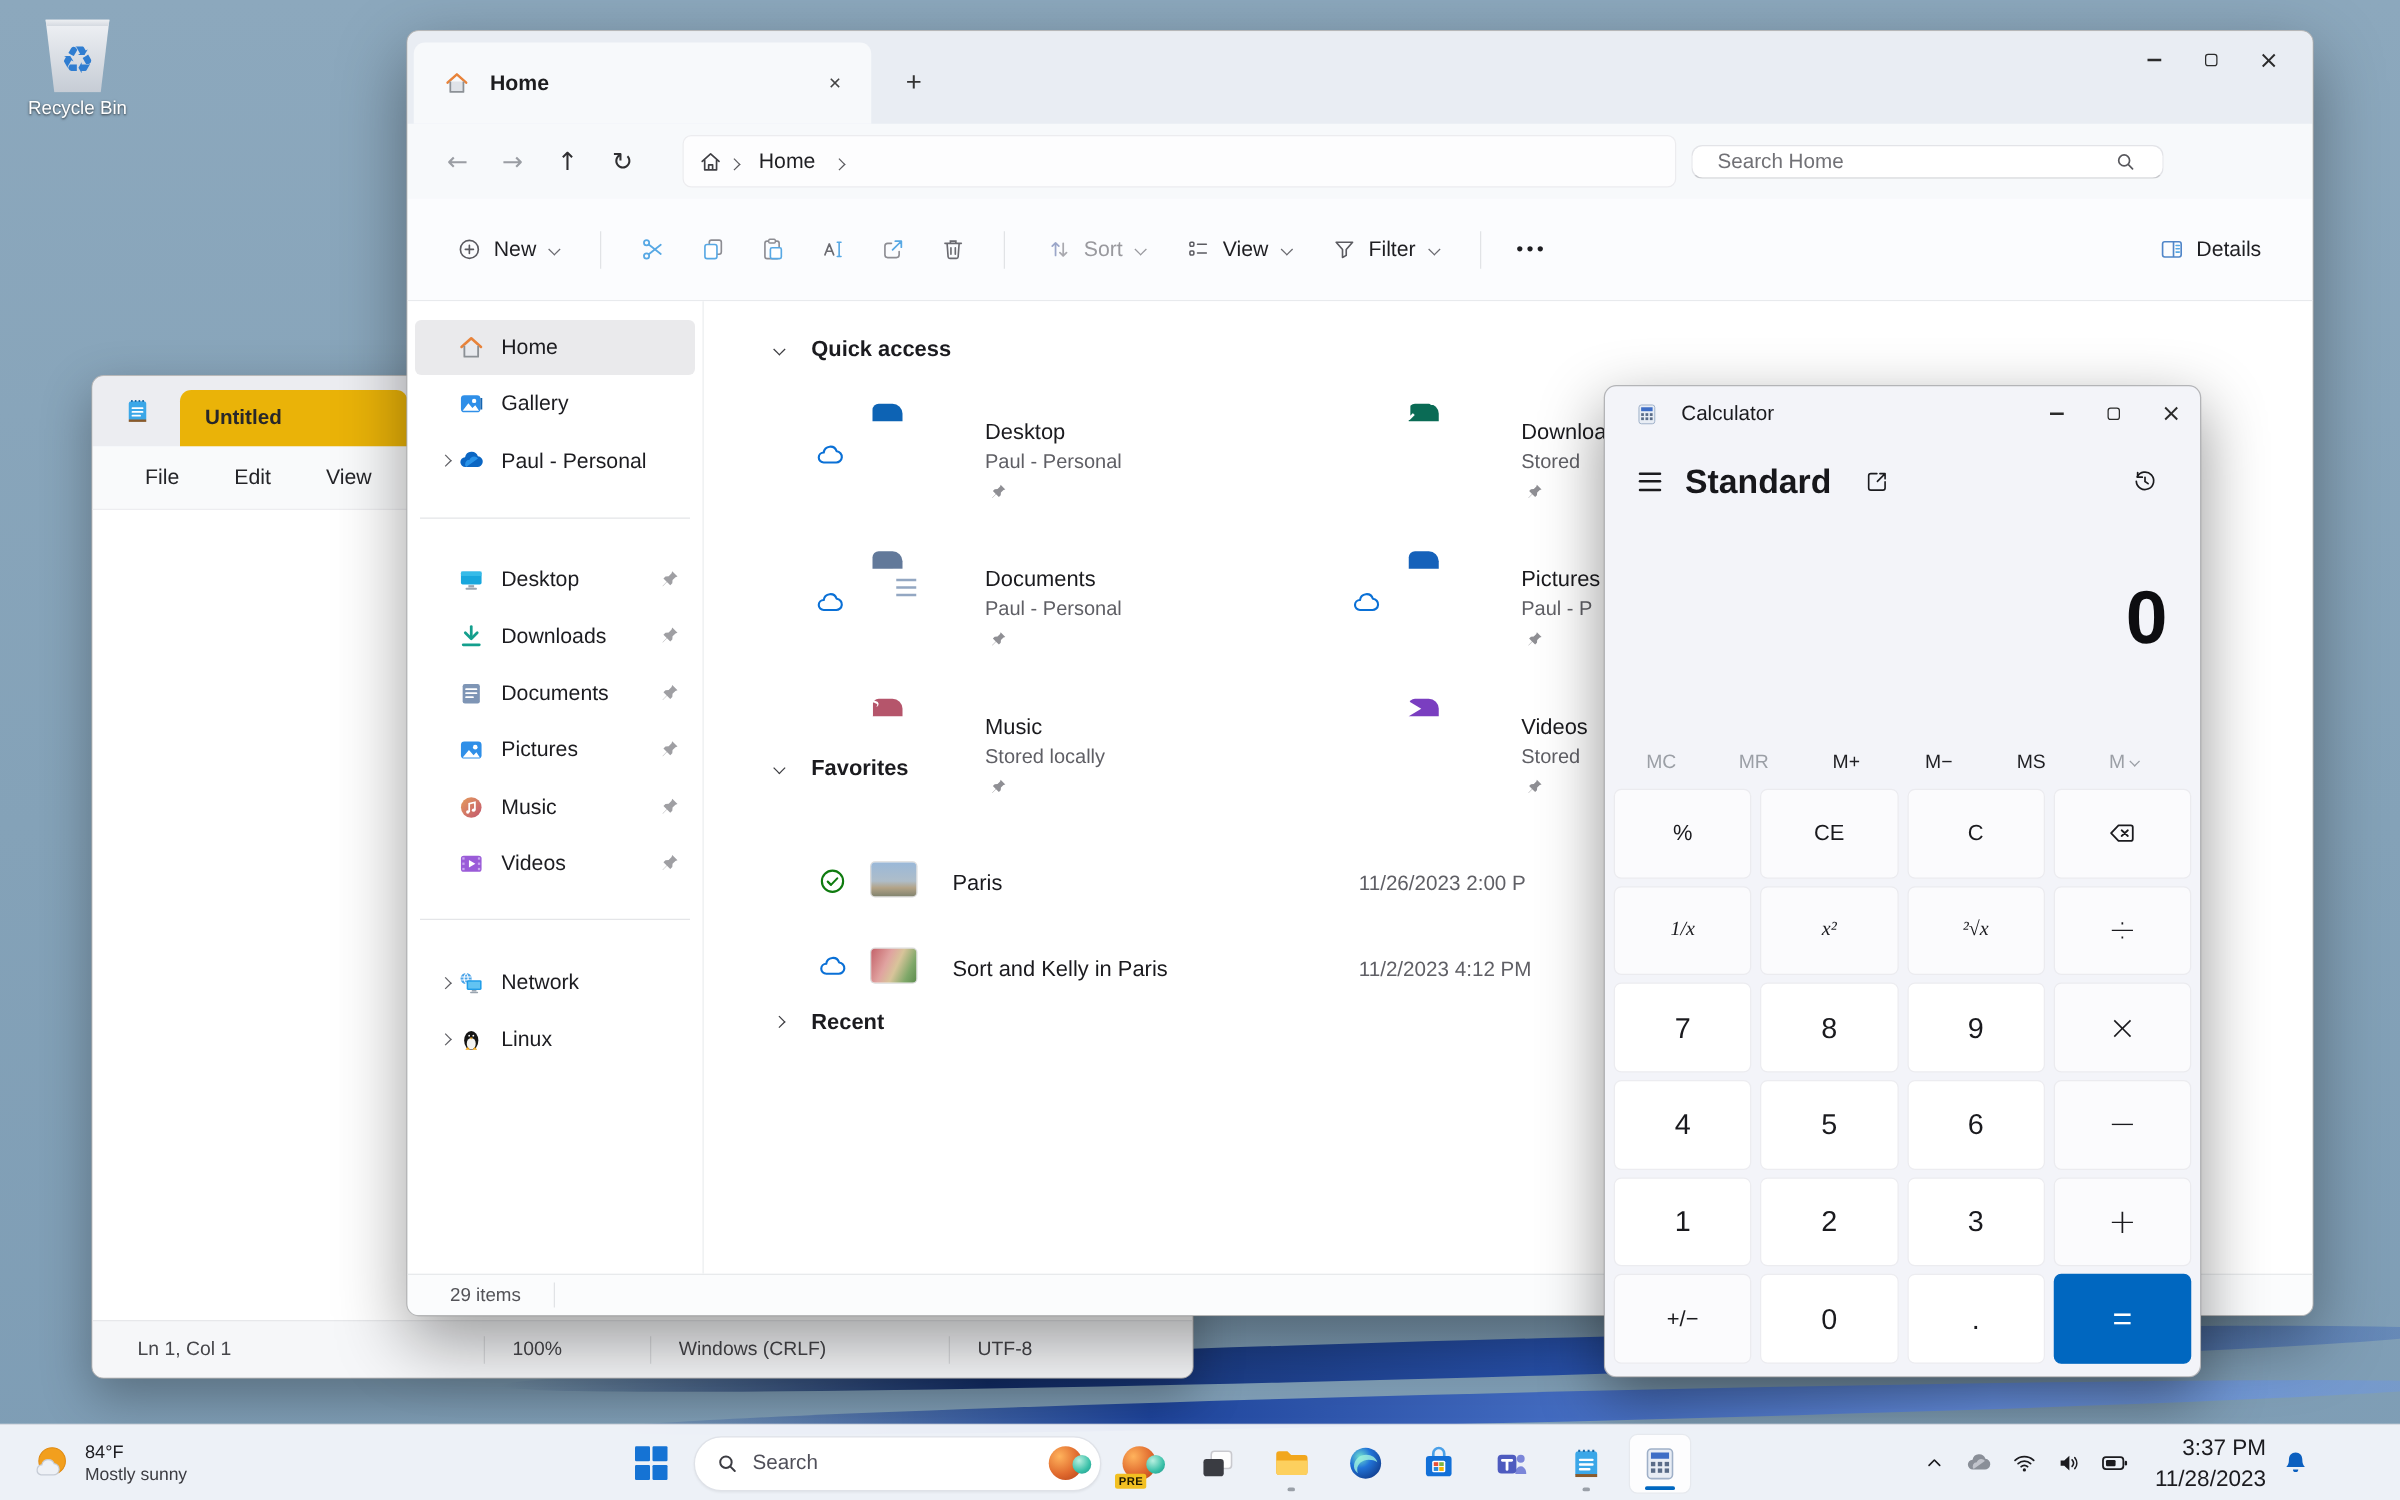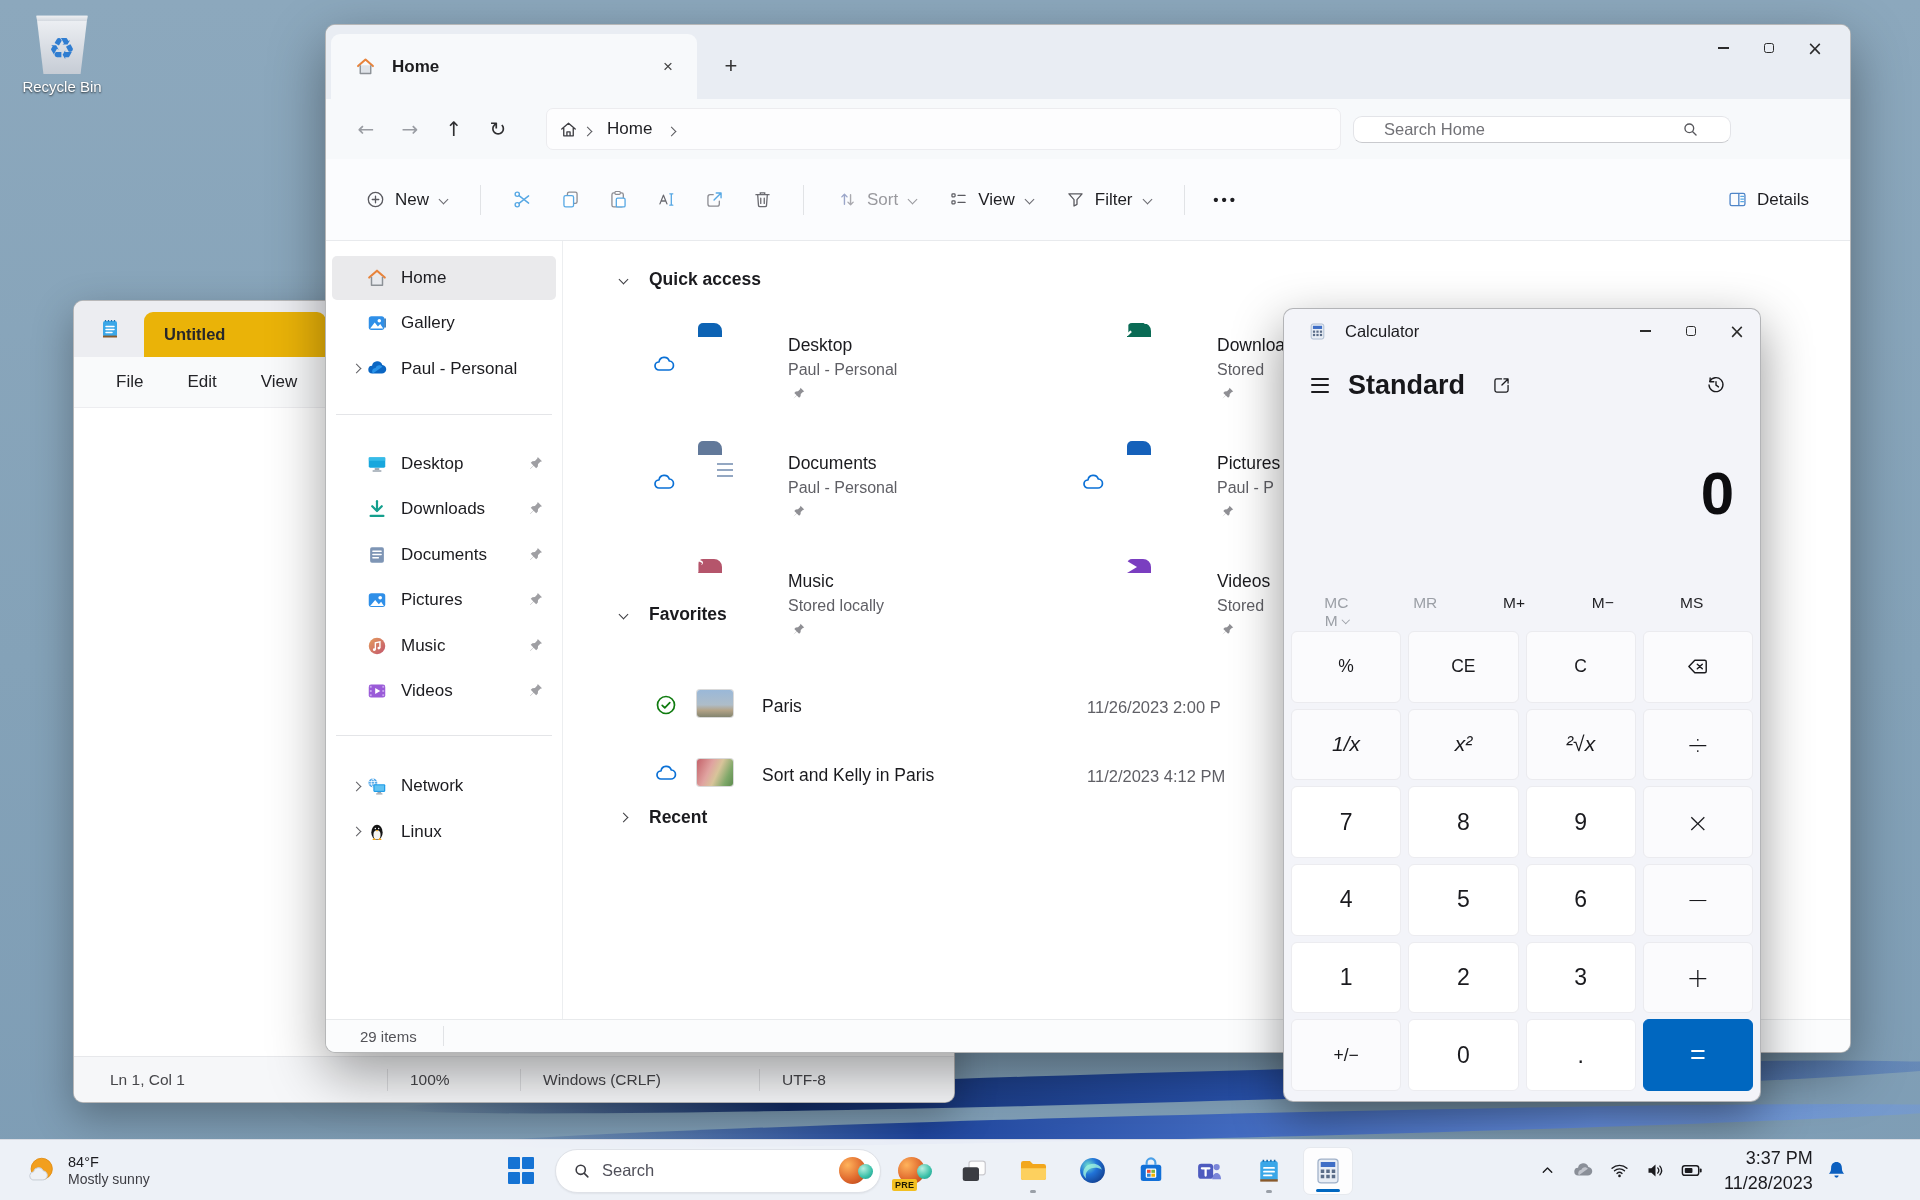"Search Home" .fe-search { padding: 0 30px -> 0 20px }
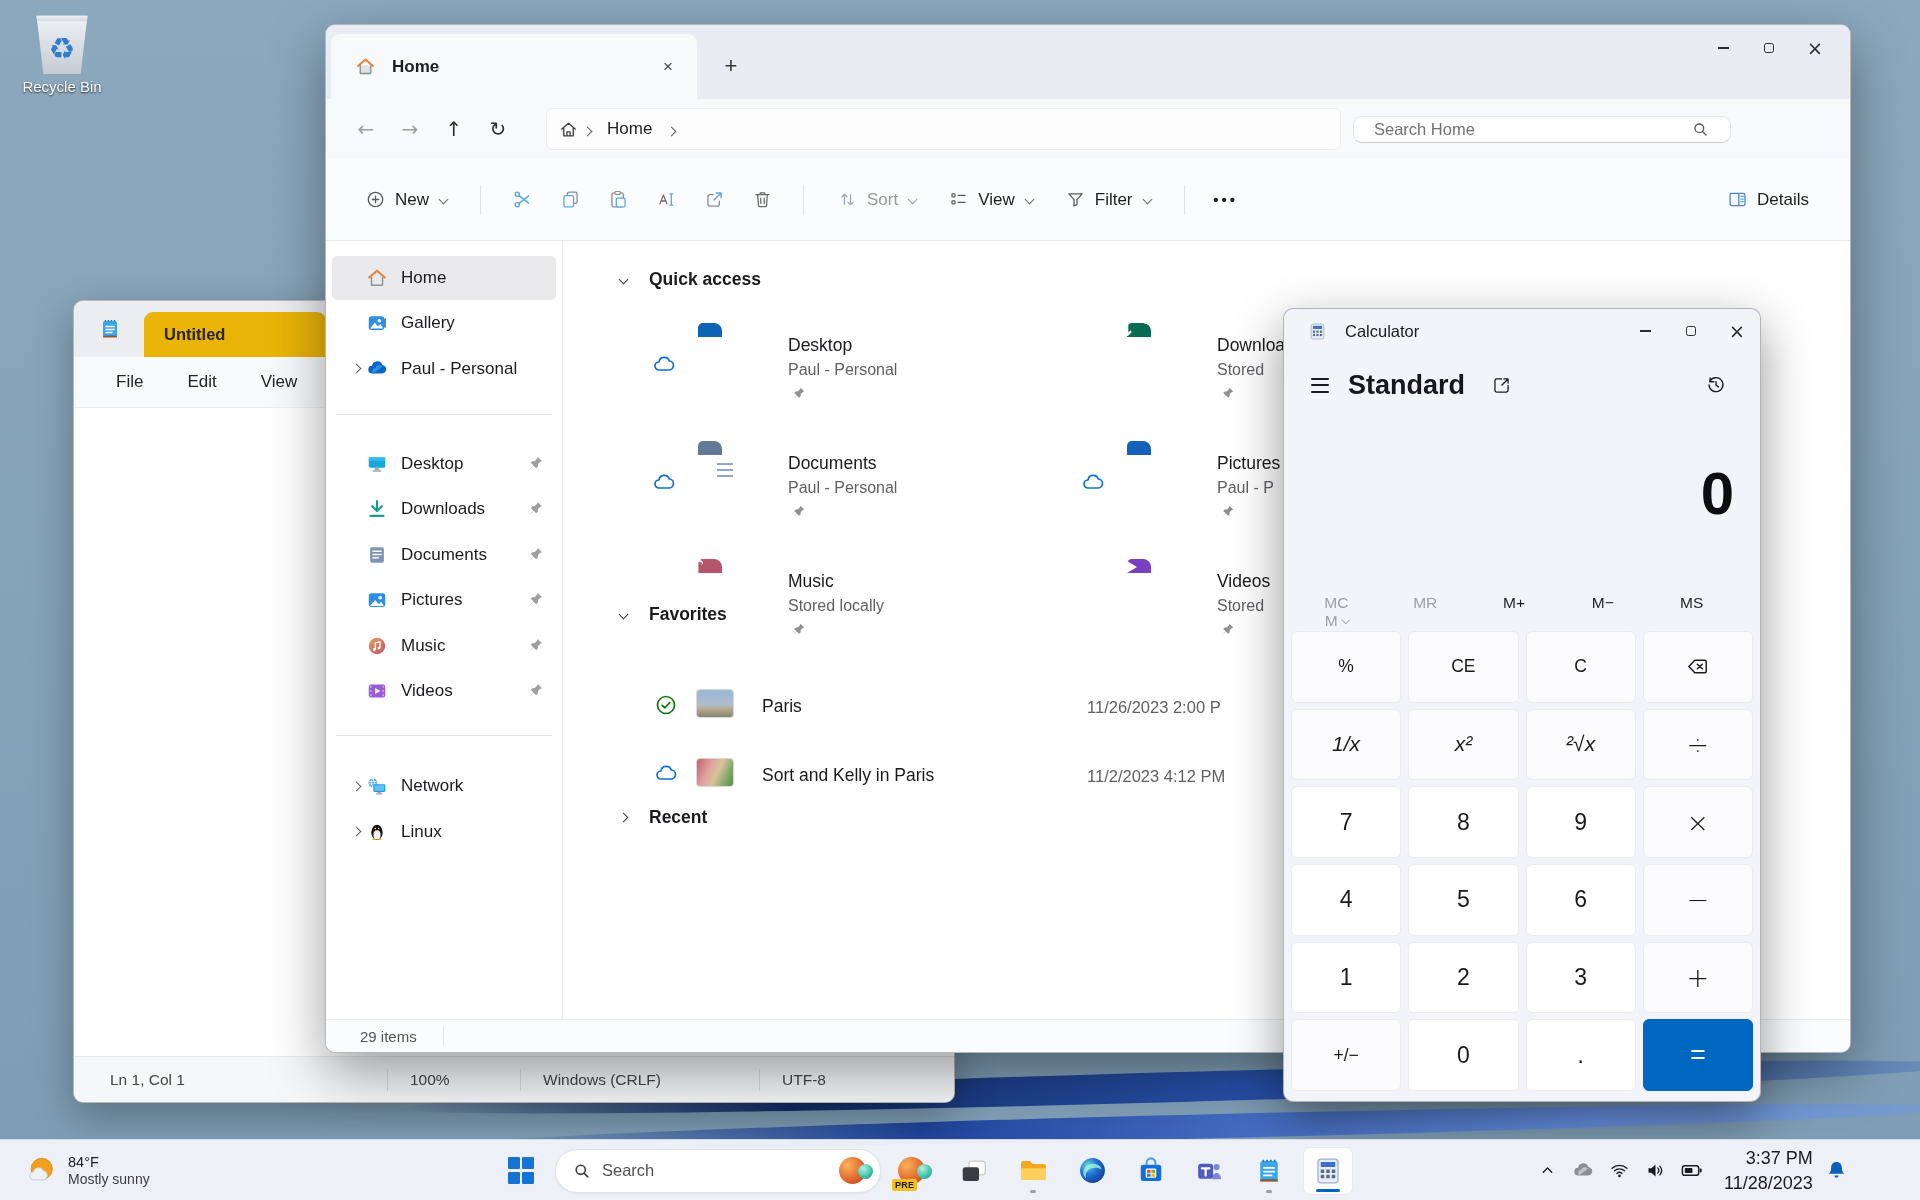"MC" .calc-mem { grid-template-columns: repeat(5,1fr) -> repeat(6,1fr) }
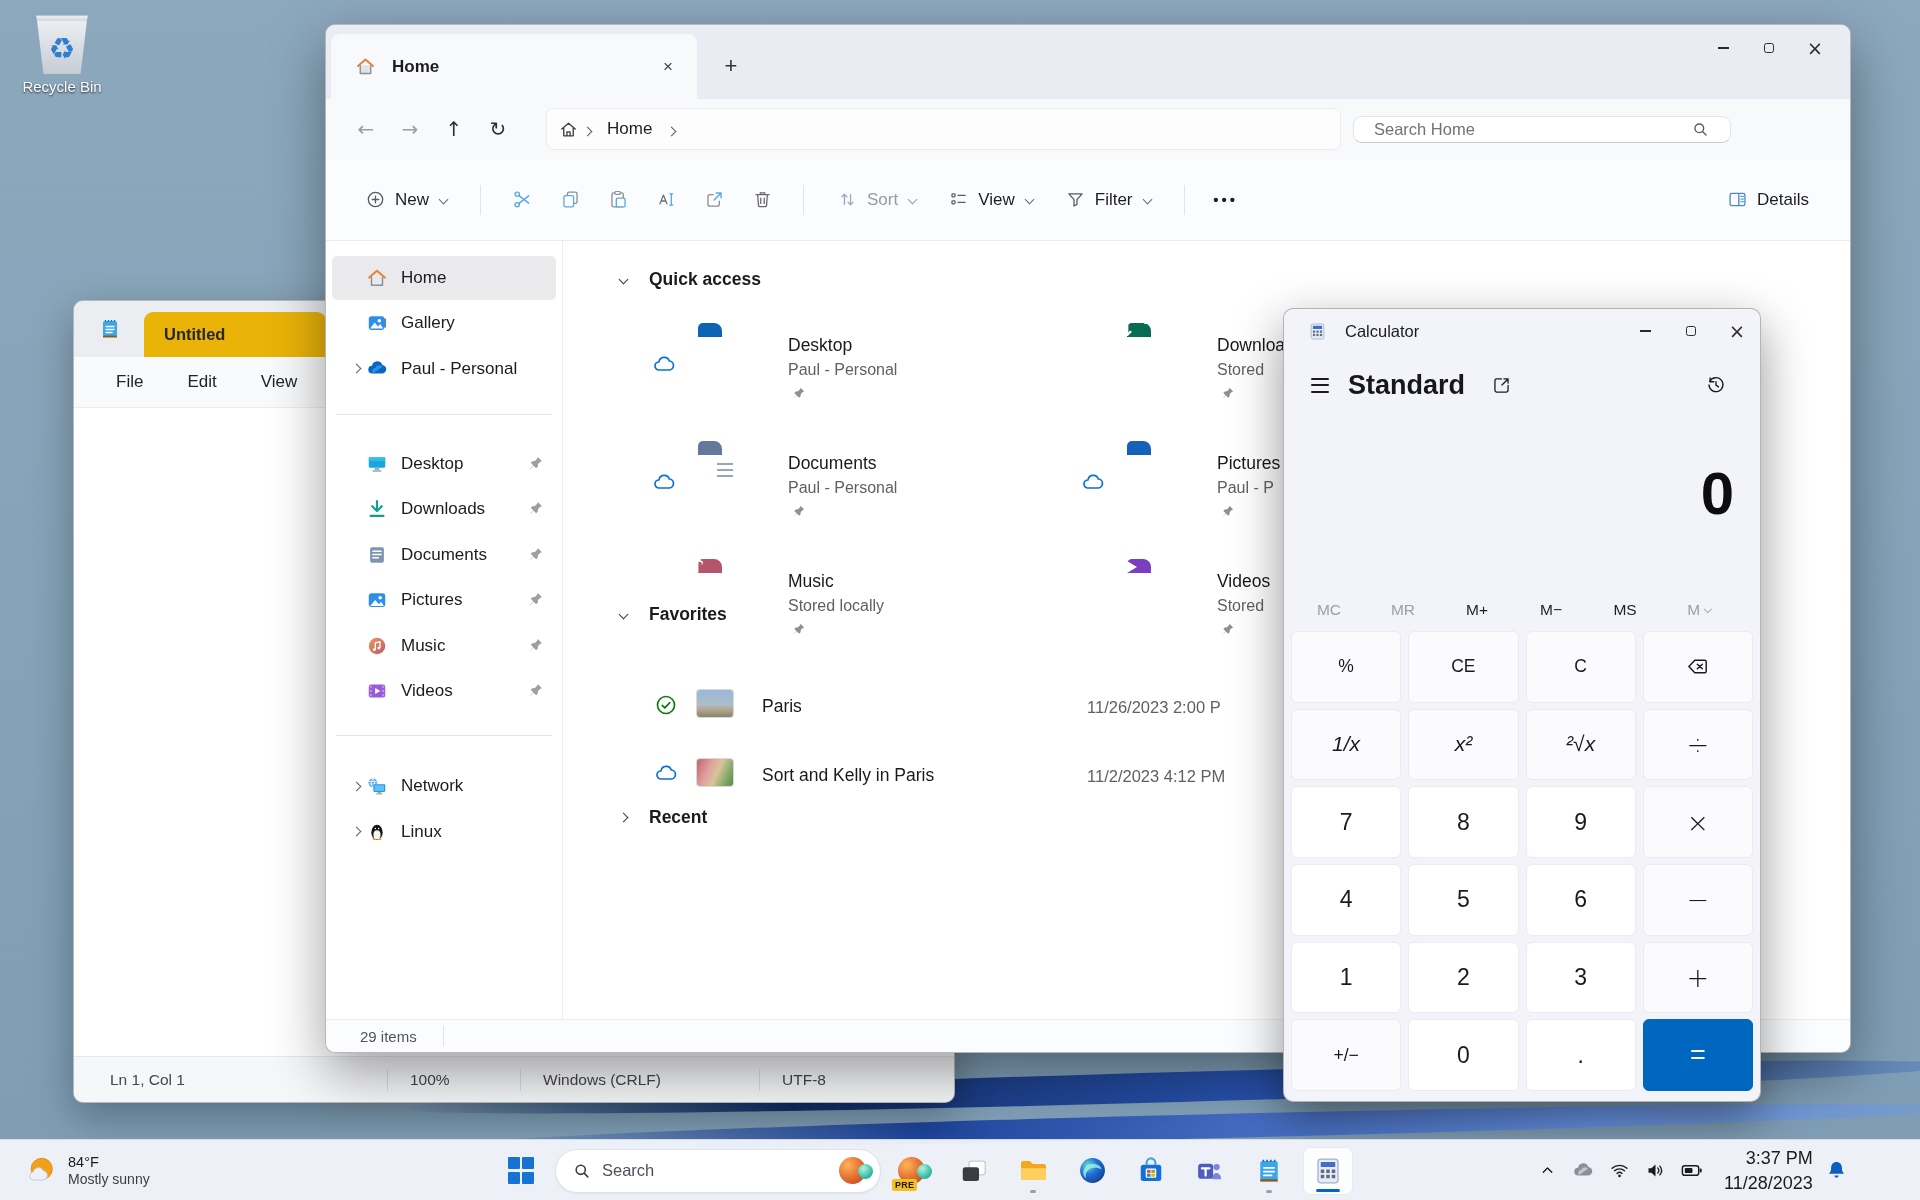"1/x" .key.math { font-family: Liberation Sans, sans-serif -> Liberation Serif, serif; font-size: 21px -> 16px }
